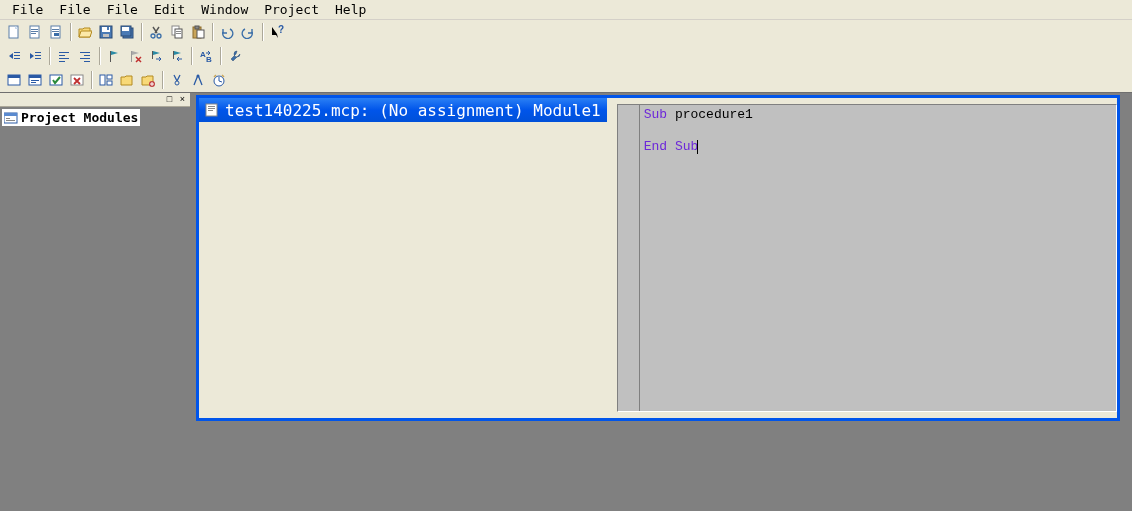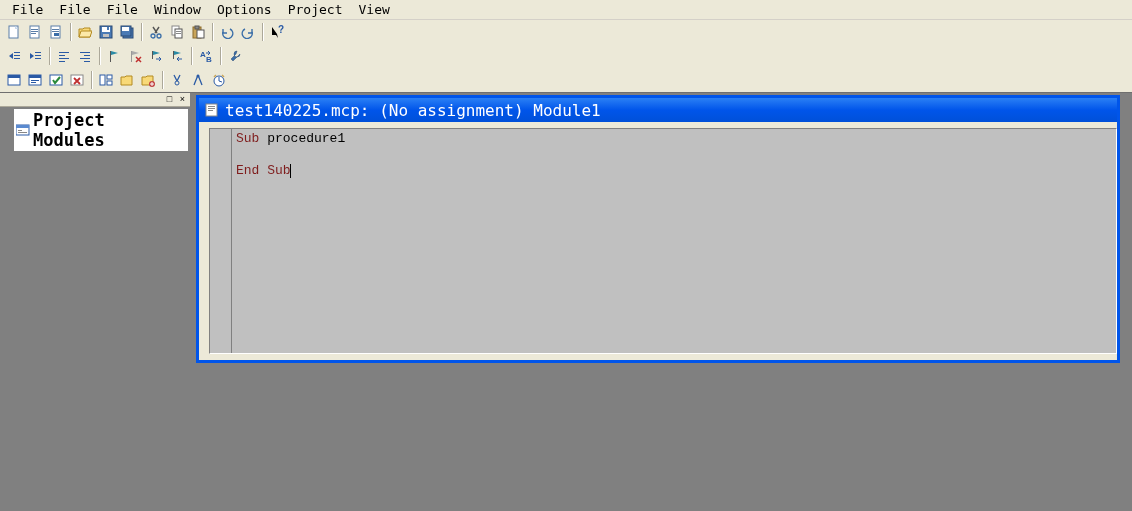"Window" div.menu-item { text: Window -> Edit }
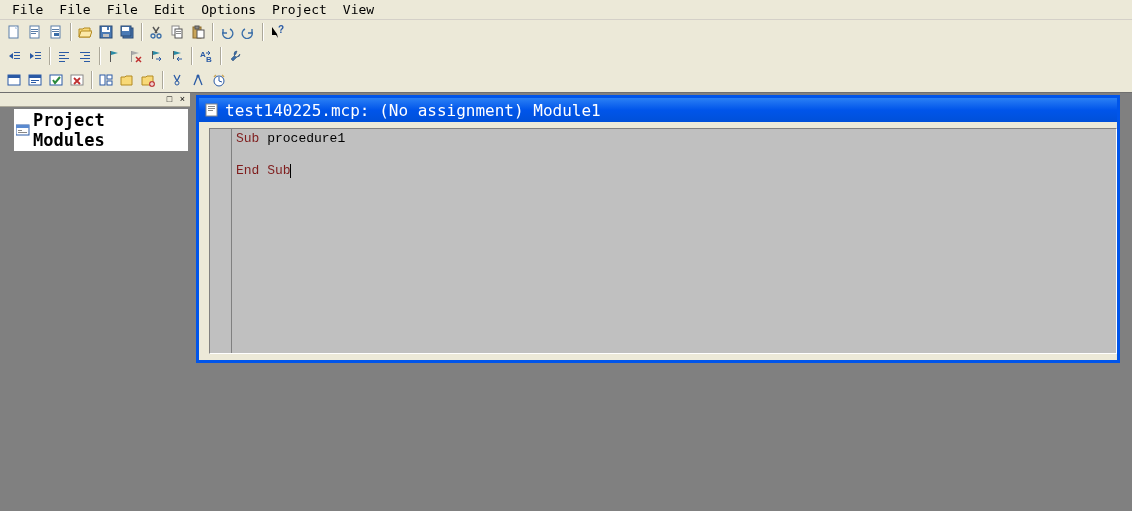"Options" div.menu-item { text: Options -> Window }
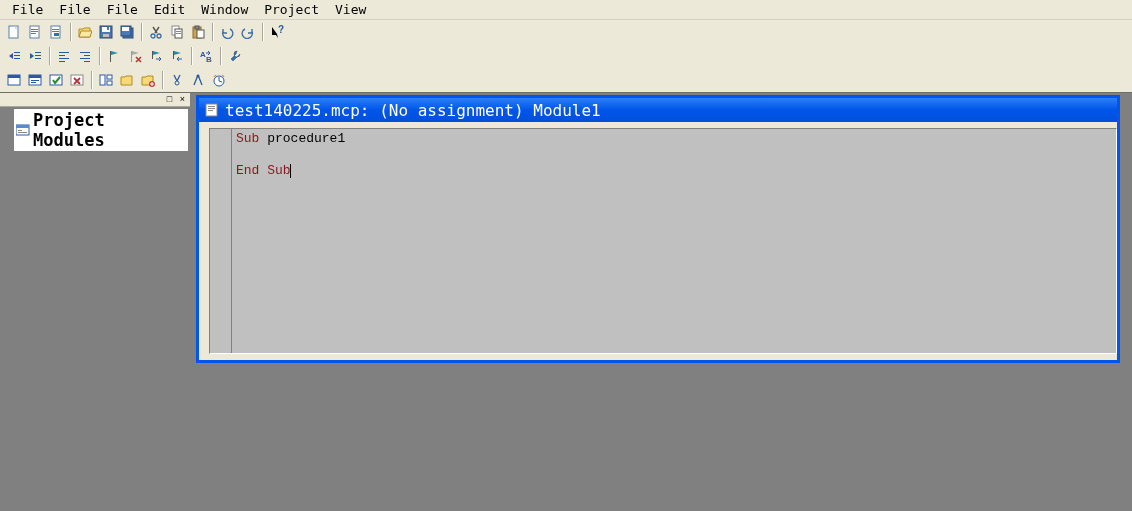"View" div.menu-item { text: View -> Help }
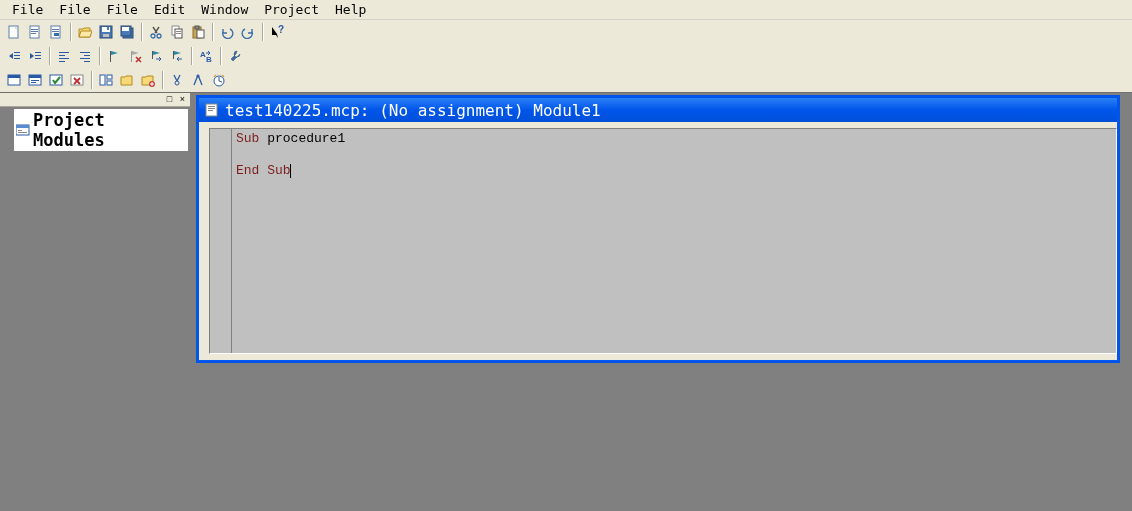"Project Modules" .proj-node { font-size: 17px -> 13px; margin-left: 12px -> none }
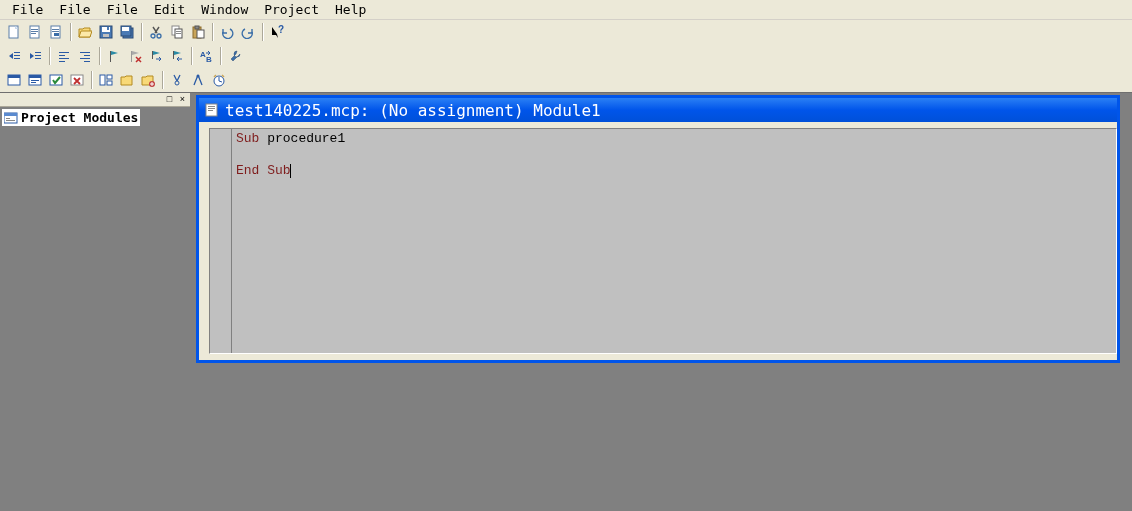"test140225.mcp: (No assignment) Module1" .doc-window { flex-direction: column -> row; height: 268px -> 326px }
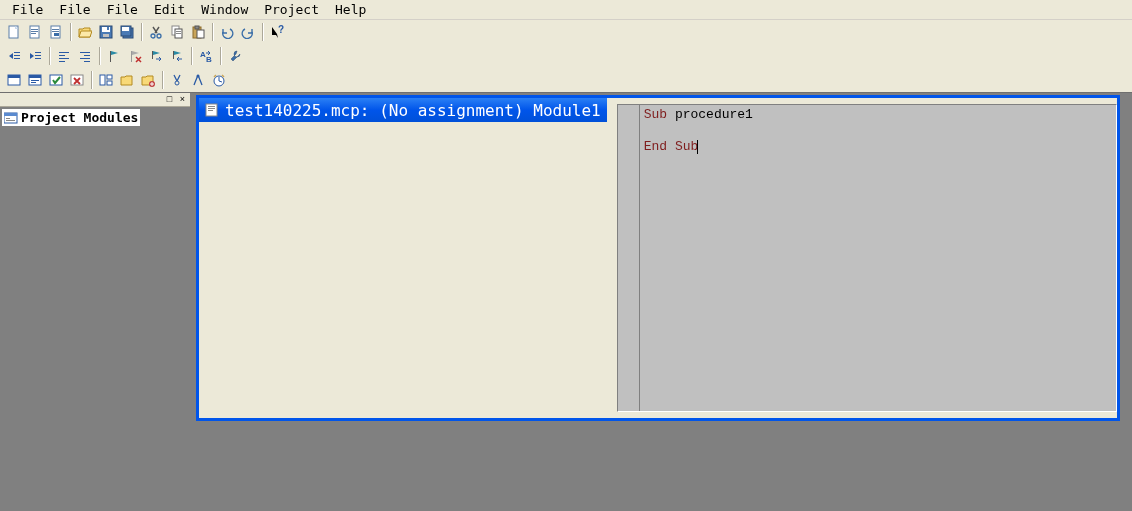"Sub" .kw { color: #7f1d1d -> #6d28d9 }
